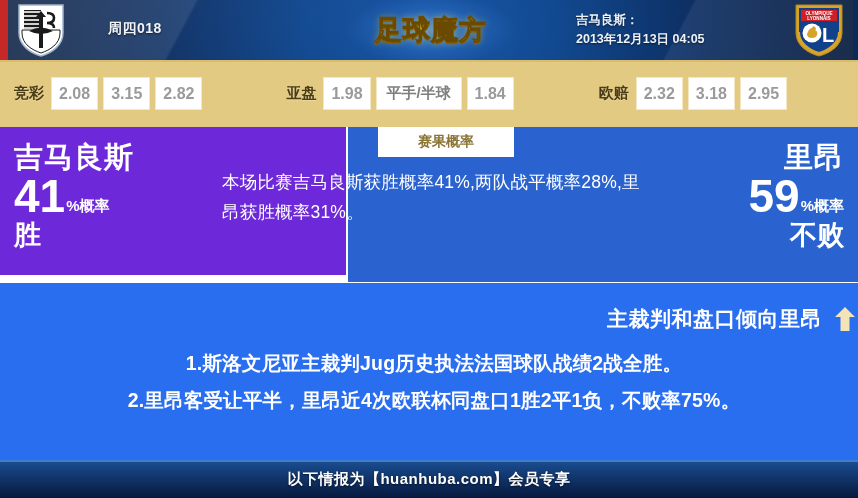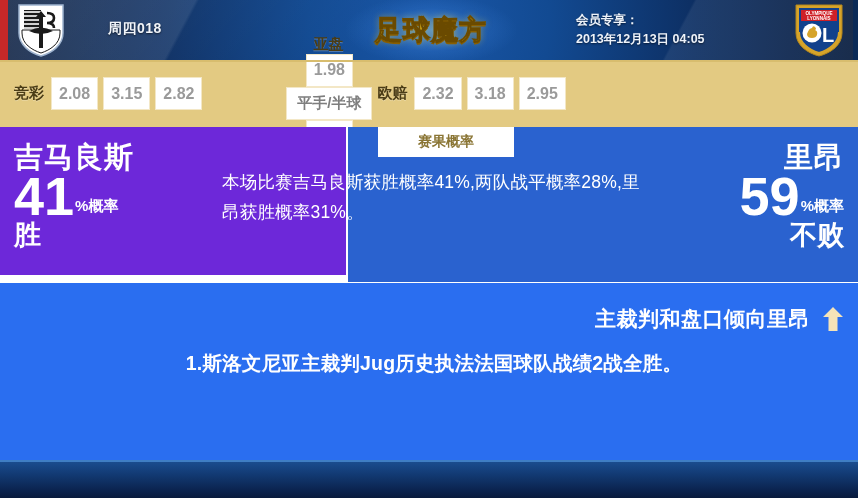"会员专享：" div { text: 会员专享 -> 吉马良斯 }
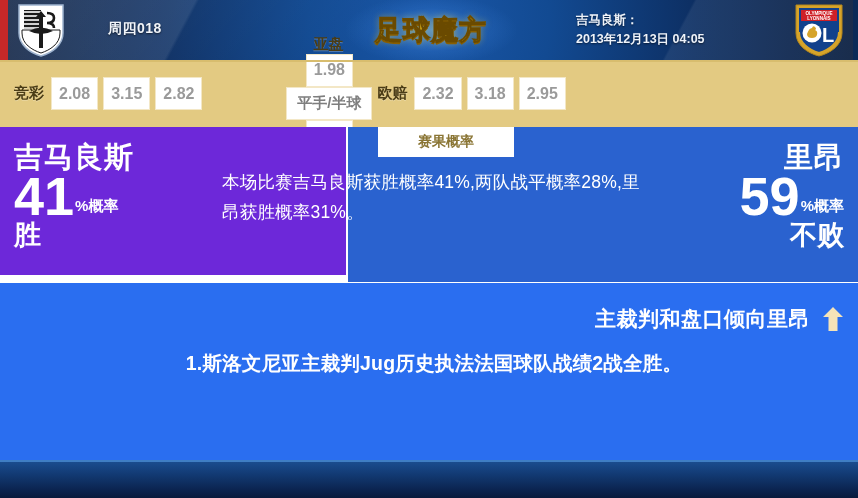"亚盘" .g2 { flex-direction: column -> none }
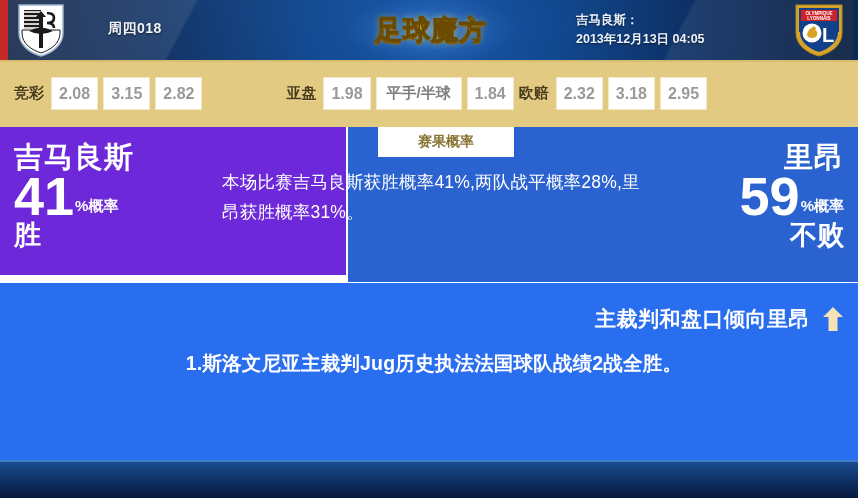"欧赔" .g3 { margin-left: none -> 80px }
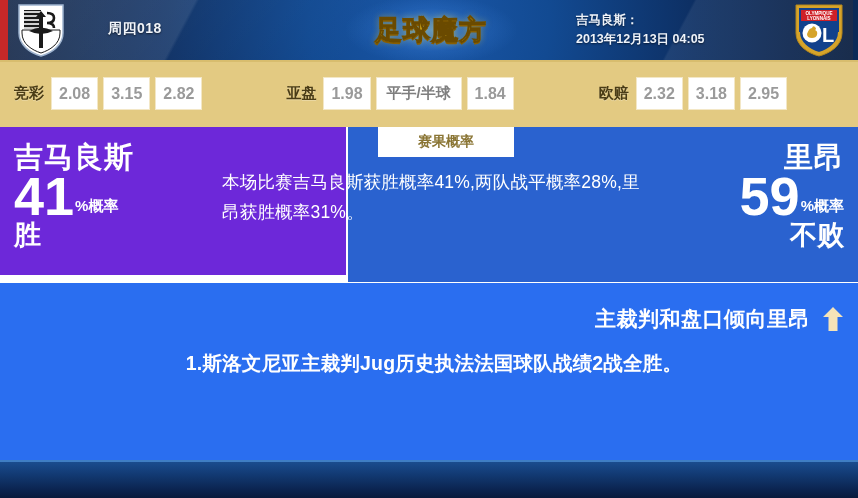"41" .pct-num { font-size: 54px -> 46px }
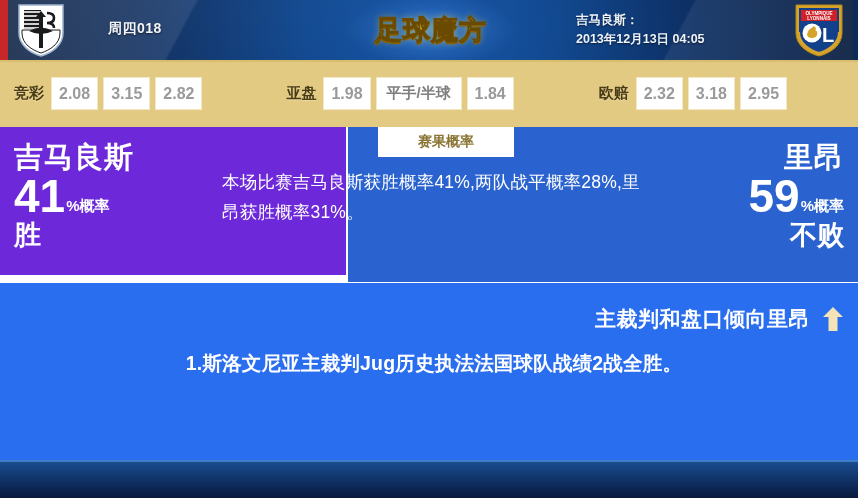"主裁判和盘口倾向里昂" .an-title-wrap { right: 14px -> 2px }
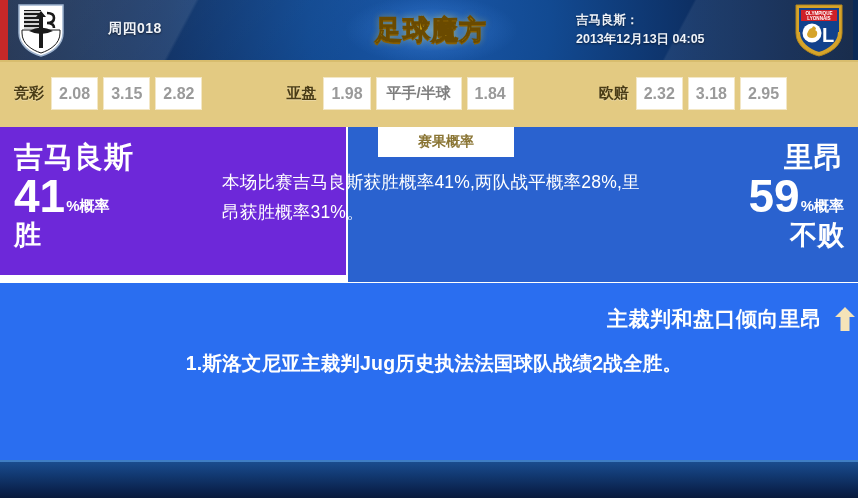"2.里昂客受让平半，里昂近4次欧联杯同盘口1胜2平1负，不败率75%。" div.an-item { html: none -> <div>2.里昂客受让平半，里昂近4次欧联杯同盘口1胜2平1负，不败率75%。</div> }
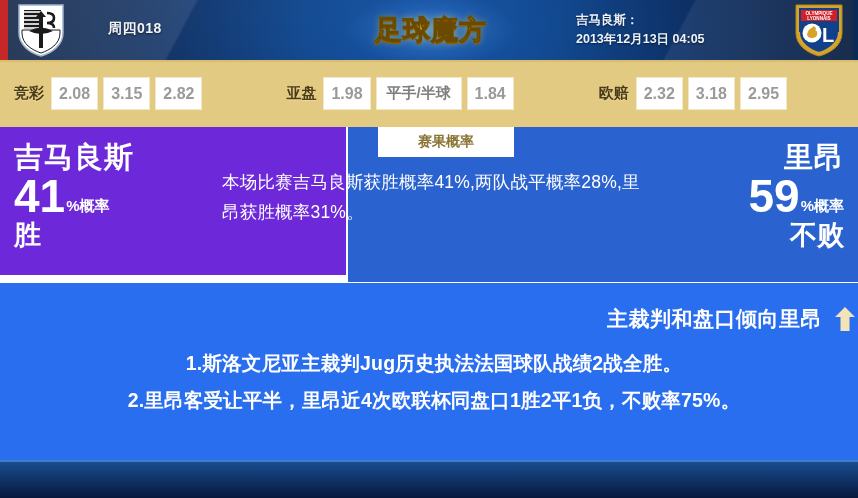"以下情报为【huanhuba.com】会员专享" div.footer-text { html: none -> <div>以下情报为【huanhuba.com】会员专享</div> }
